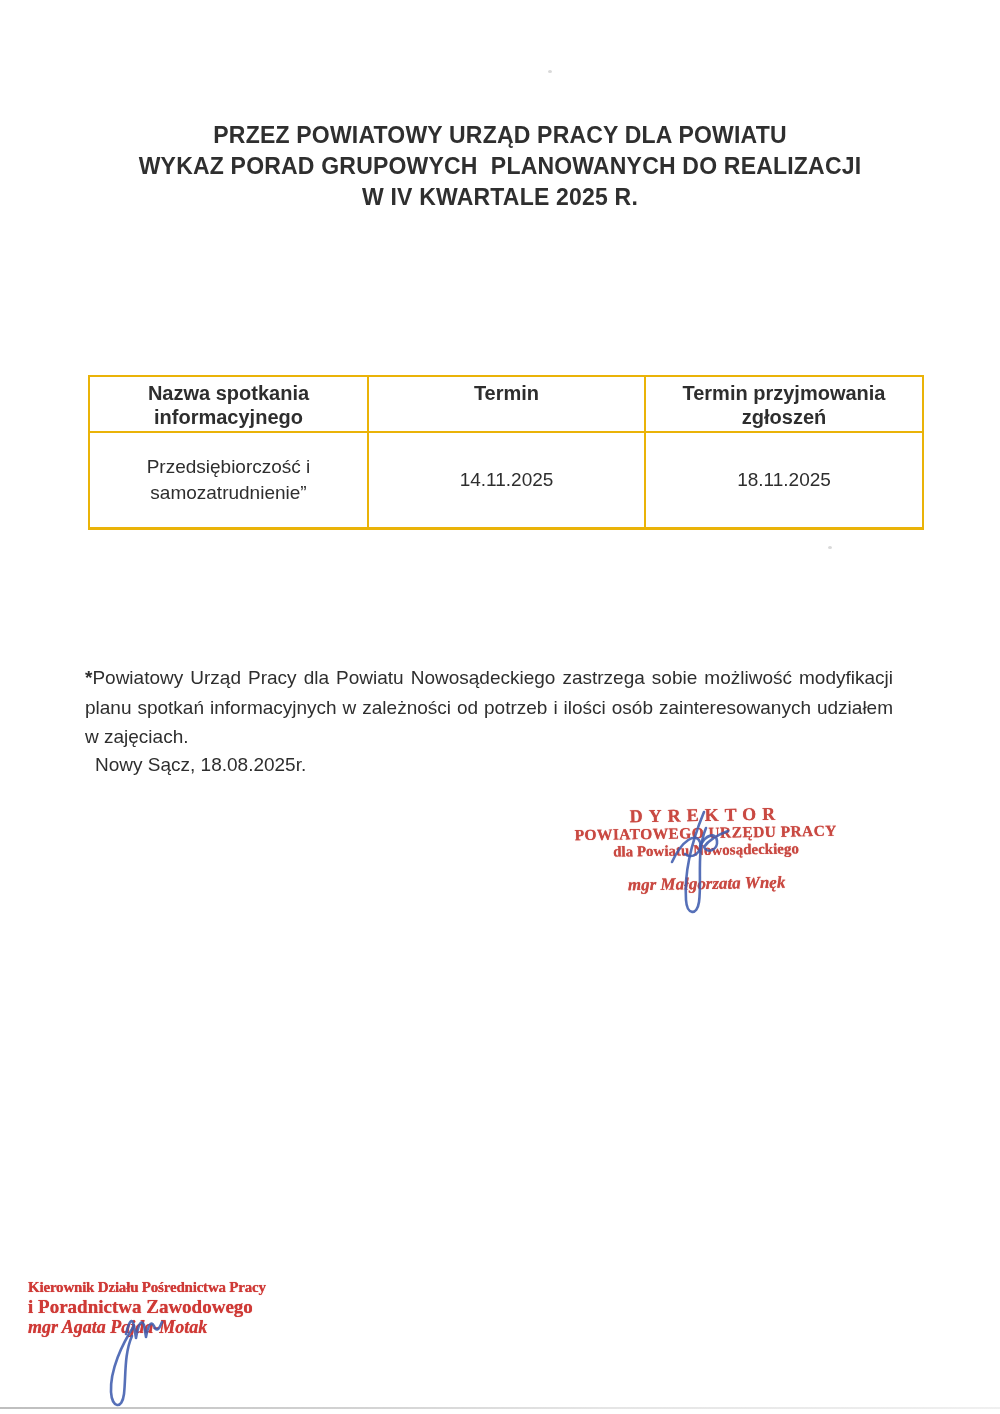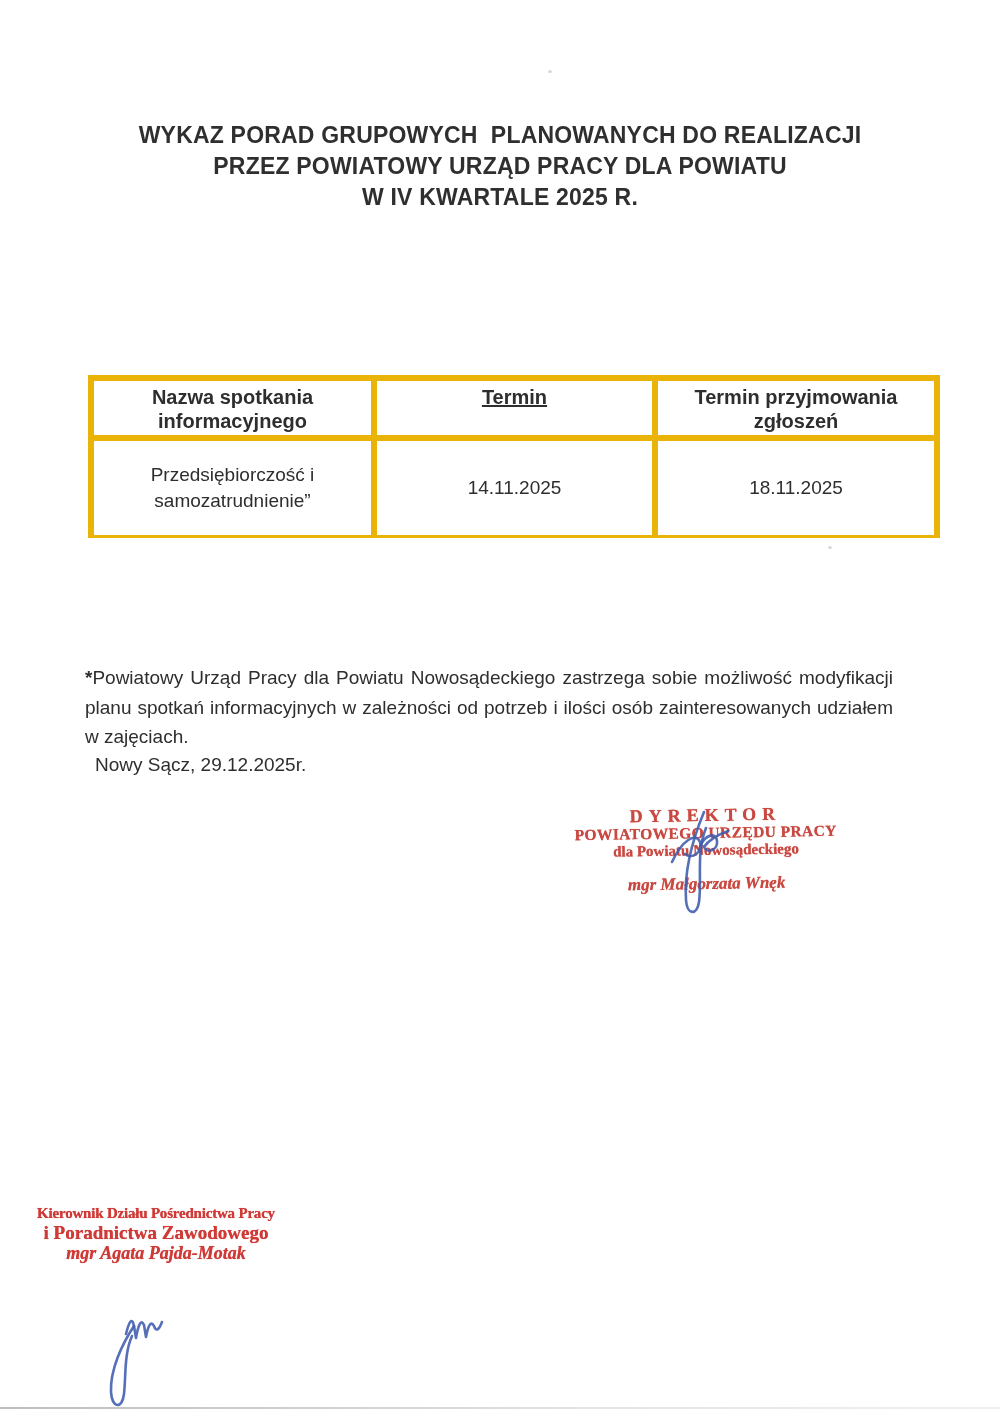"WYKAZ PORAD GRUPOWYCH PLANOWANYCH DO" div.tline { order: before "PRZEZ POWIATOWY URZĄD PRACY DLA" -> after "PRZEZ POWIATOWY URZĄD PRACY DLA" }
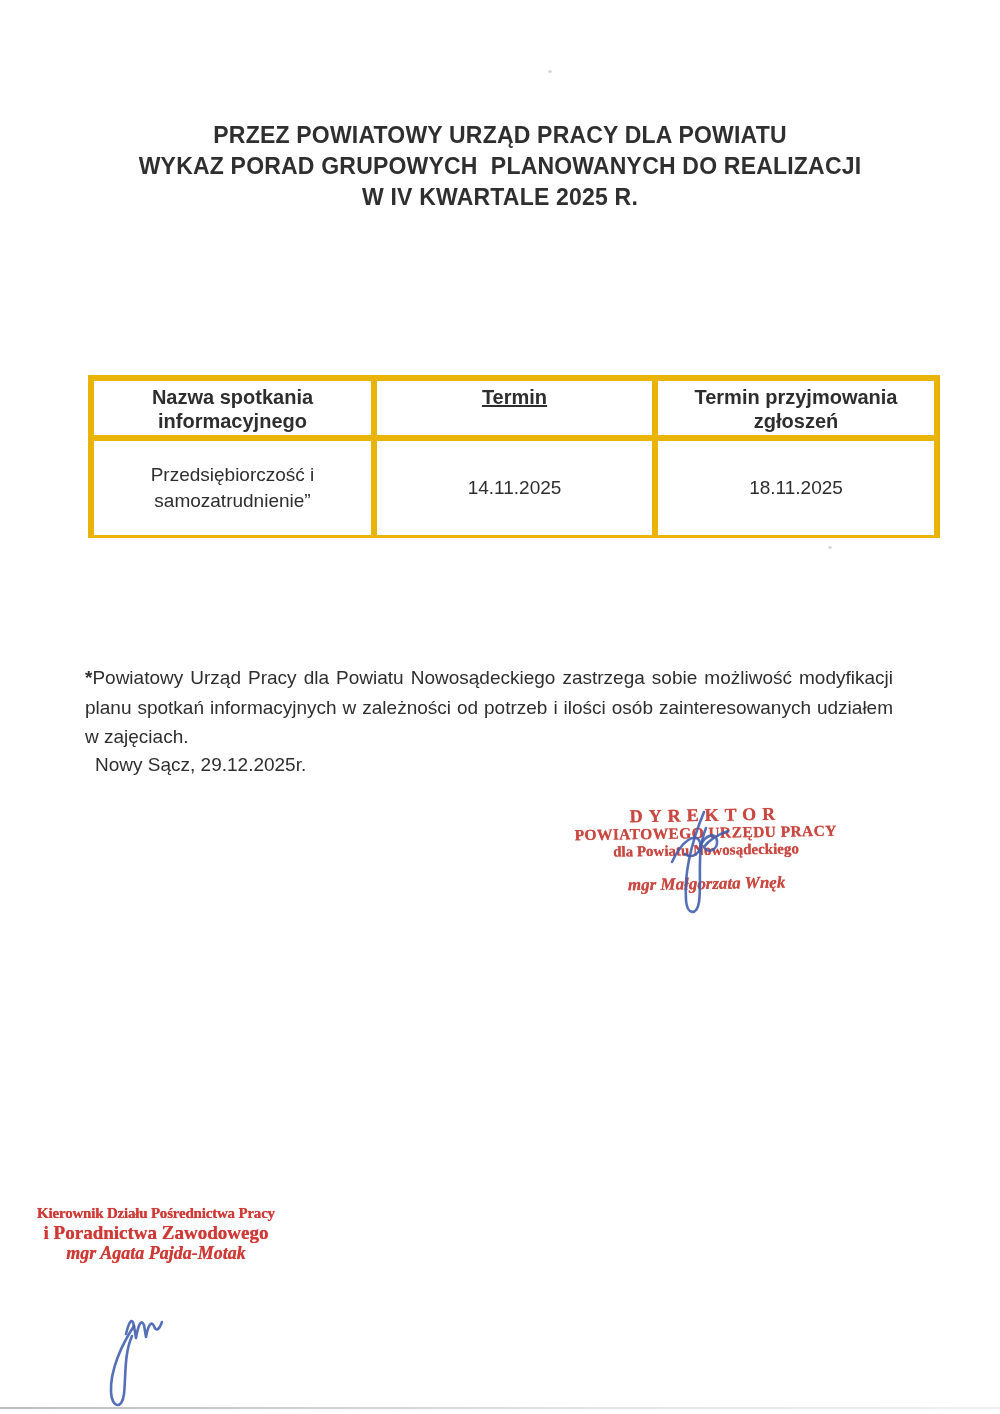"Nazwa spotkania informacyjnego" table.schedule td,table.schedule th { border: 6px solid #eab308 -> 2px solid #eab308 }
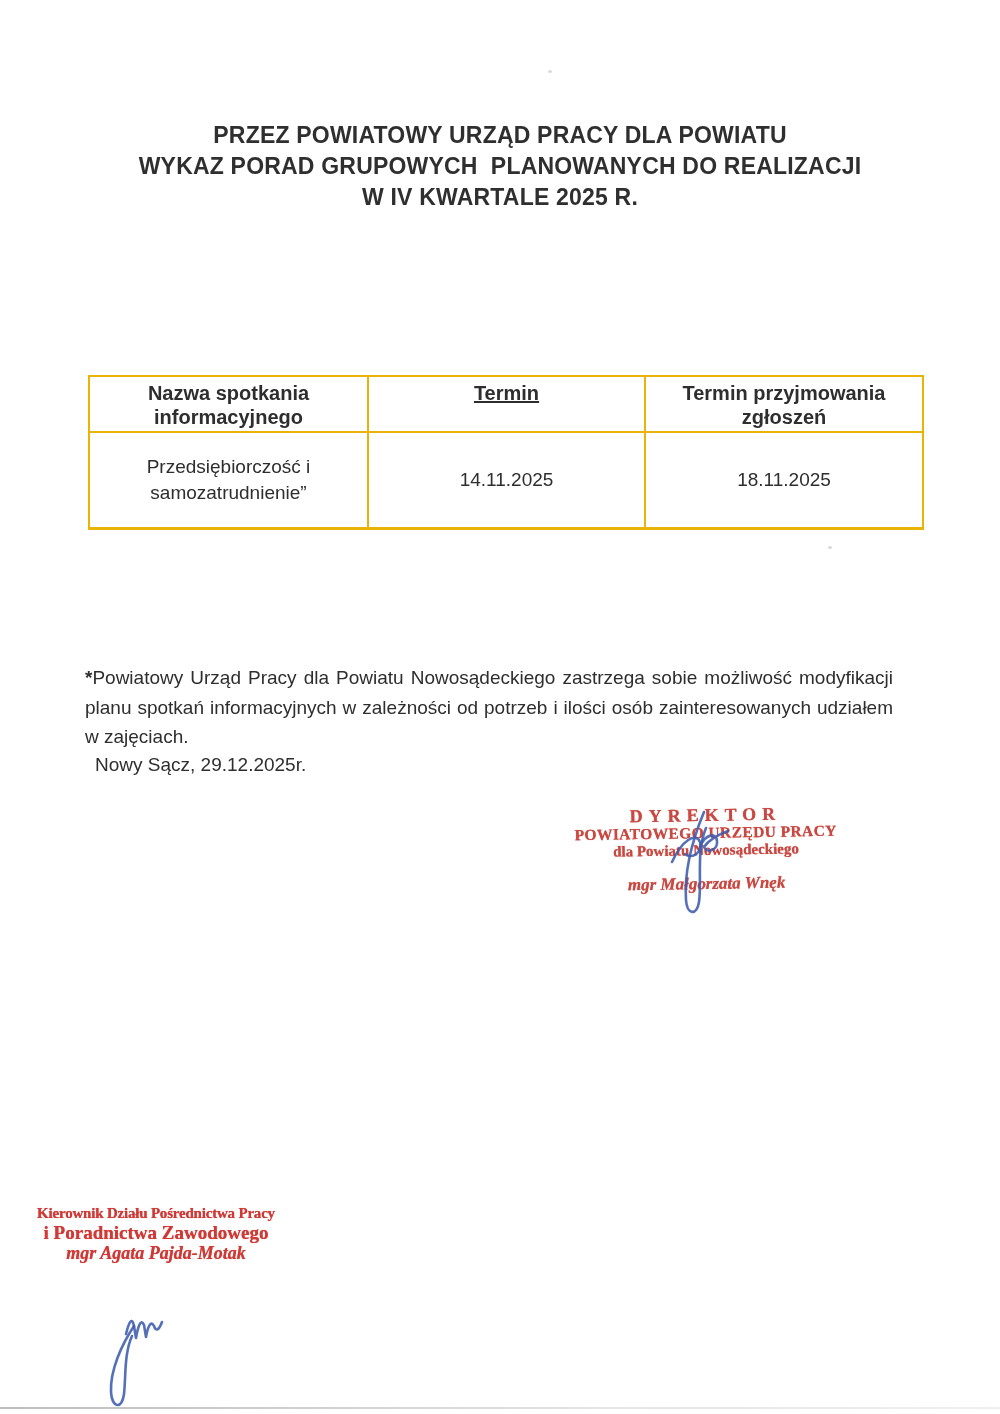"Termin" .col2 { text-decoration: underline -> none }
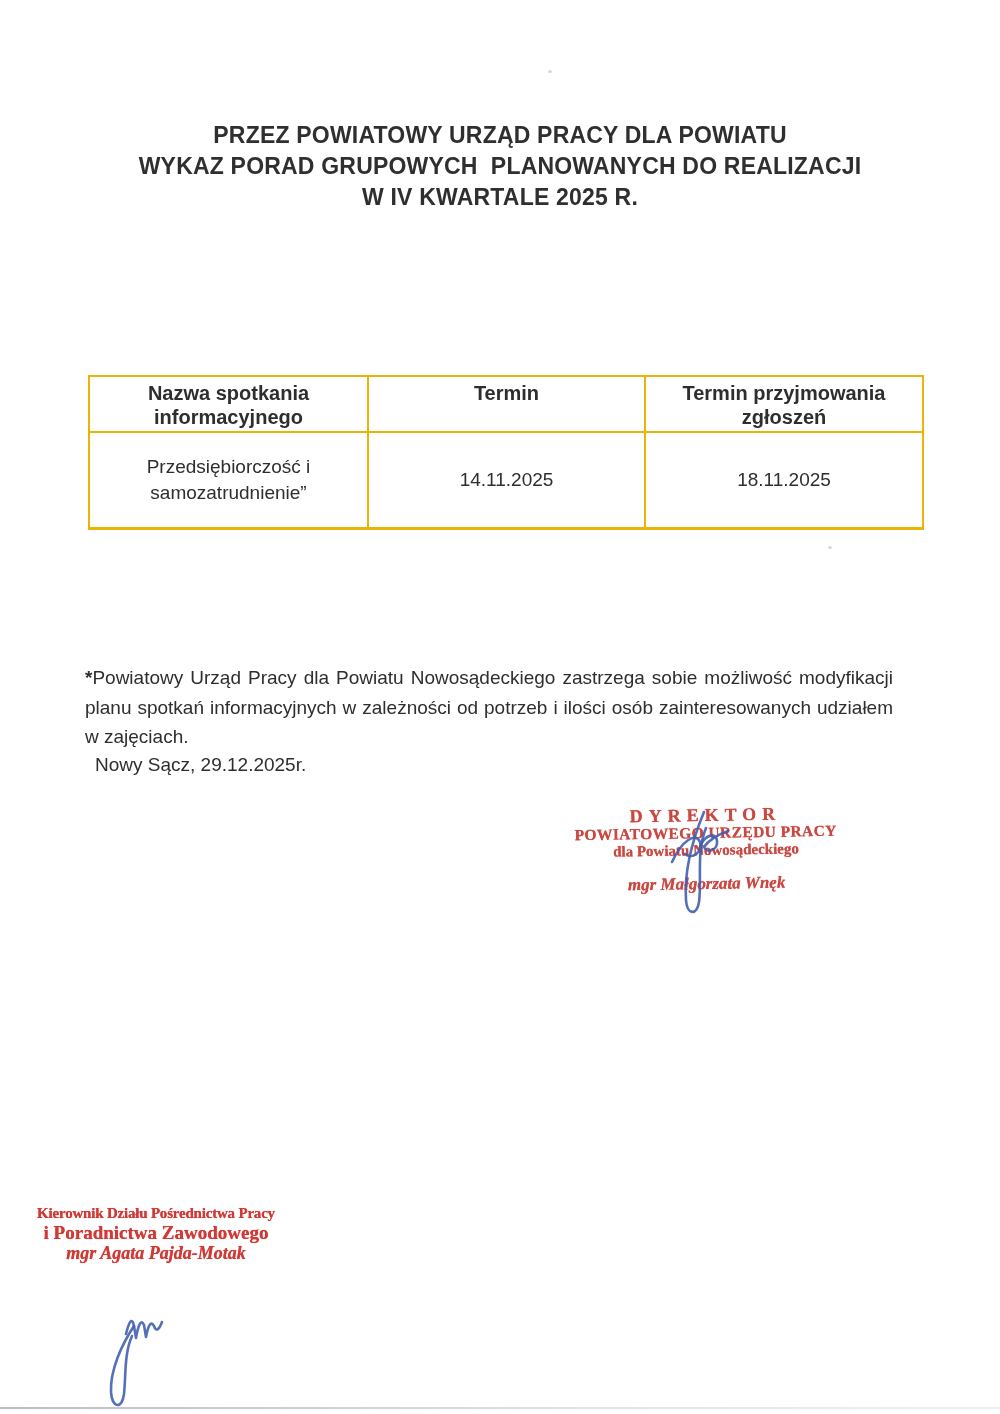"Nowy Sącz, 29.12.2025r." div.place-date { text: 29.12.2025r -> 18.08.2025r }
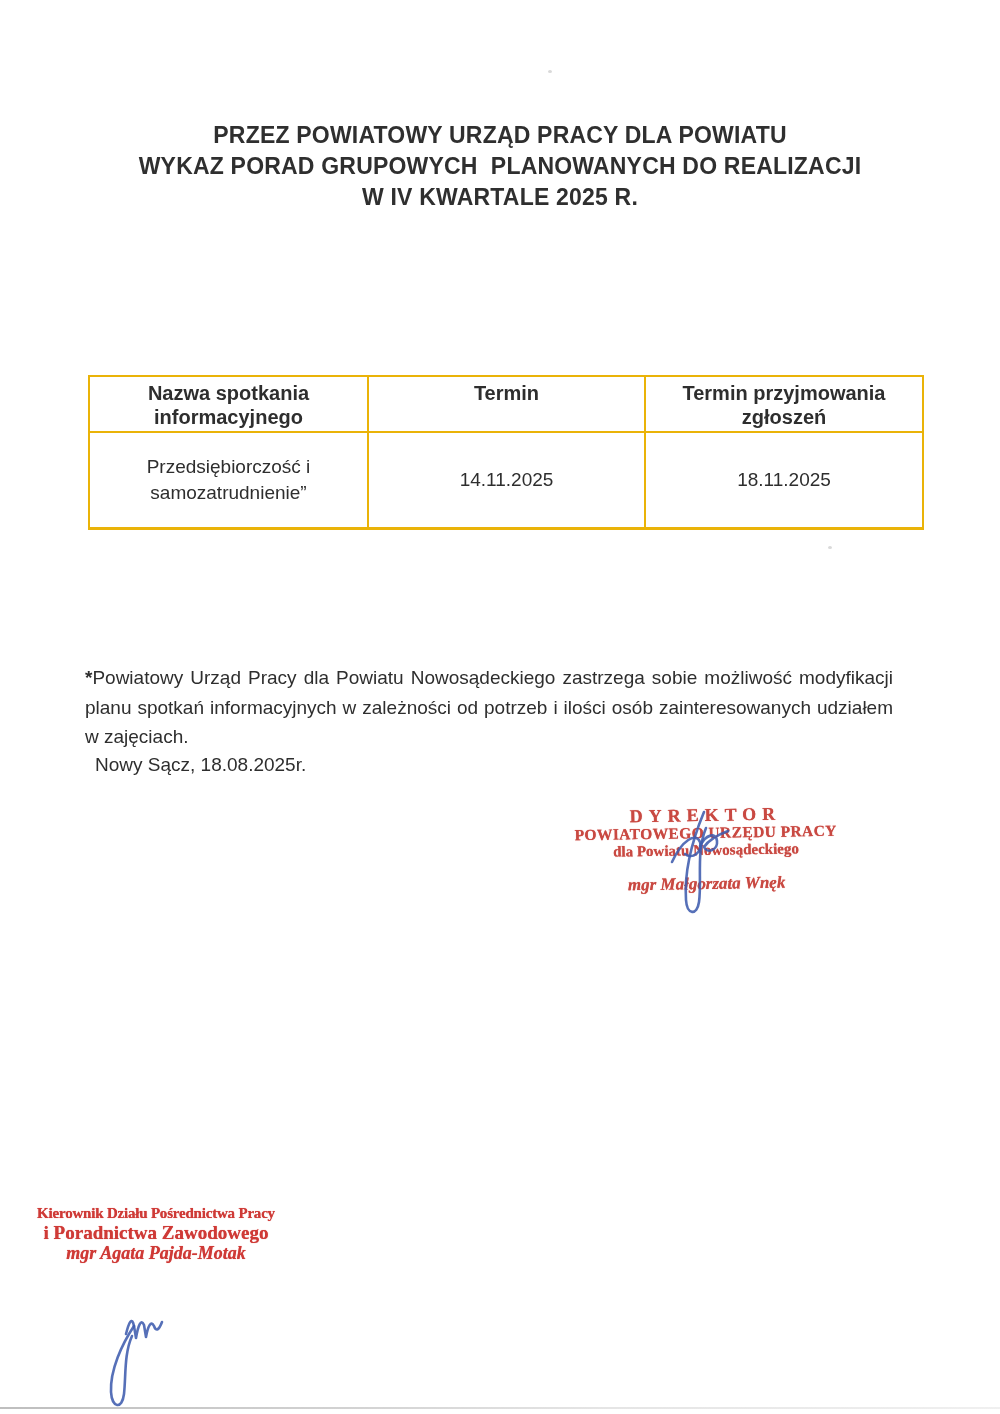"Kierownik Działu Pośrednictwa Pracy" .manager-stamp { text-align: center -> left; top: 1204px -> 1278px }
